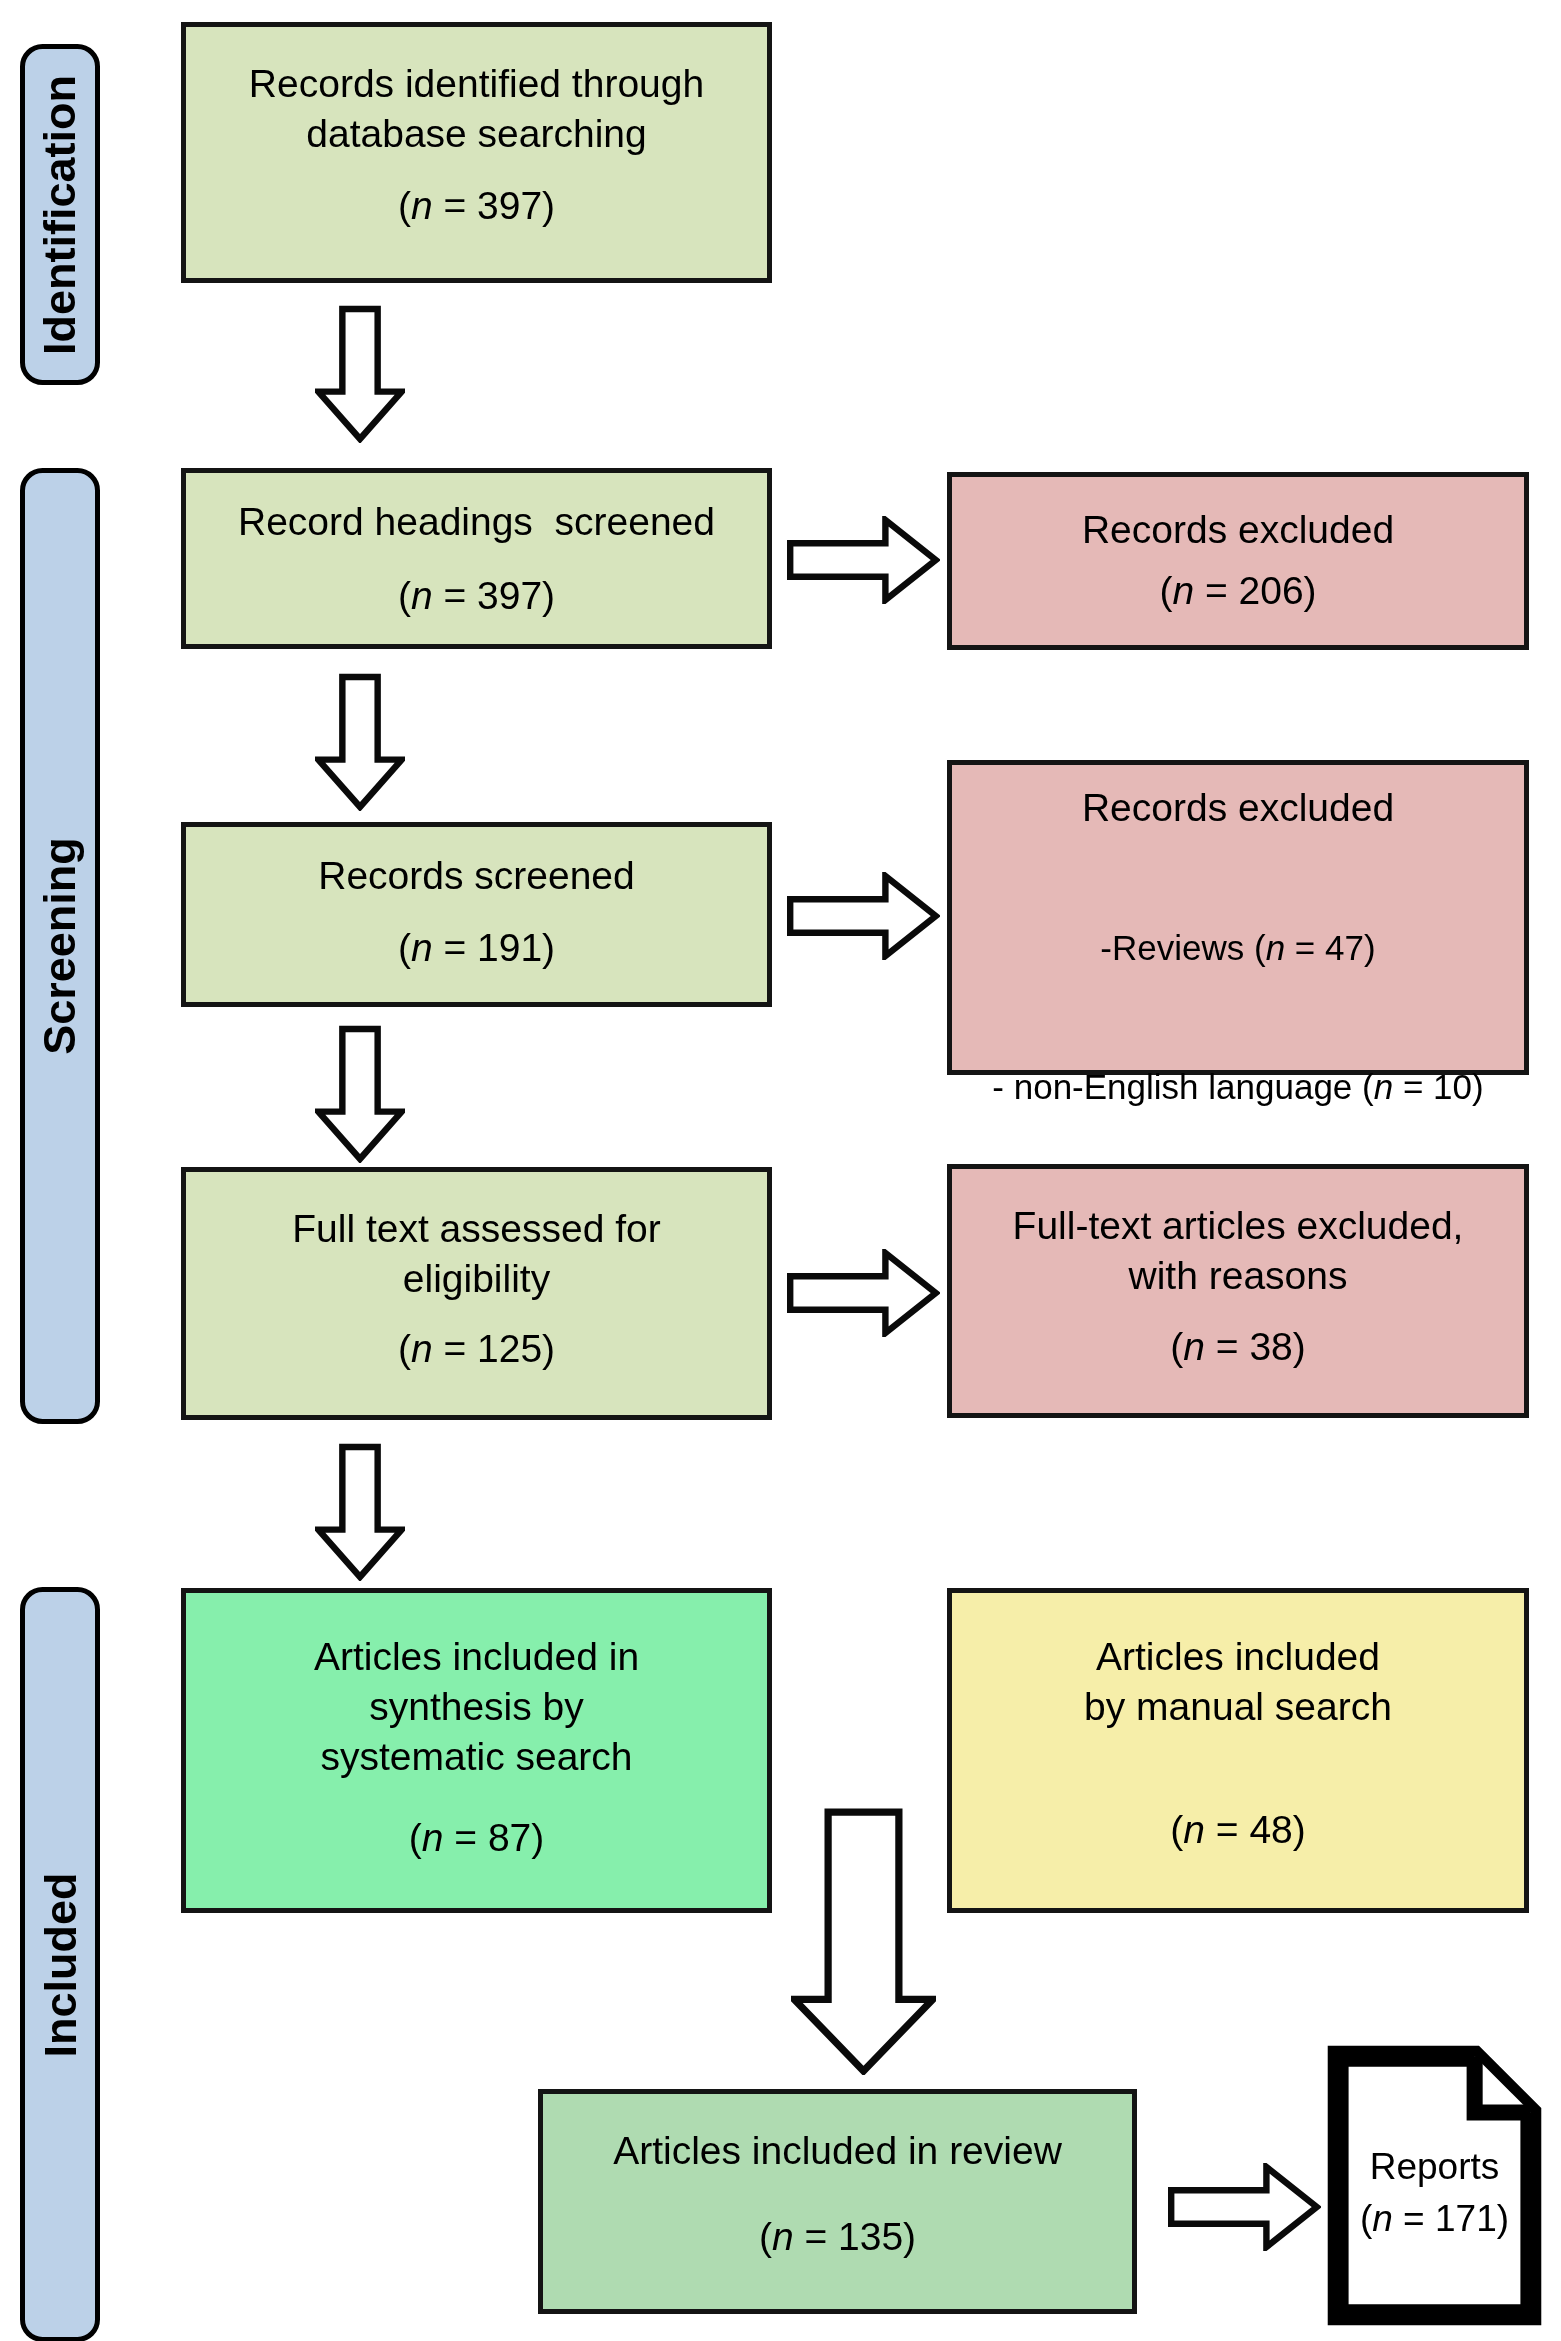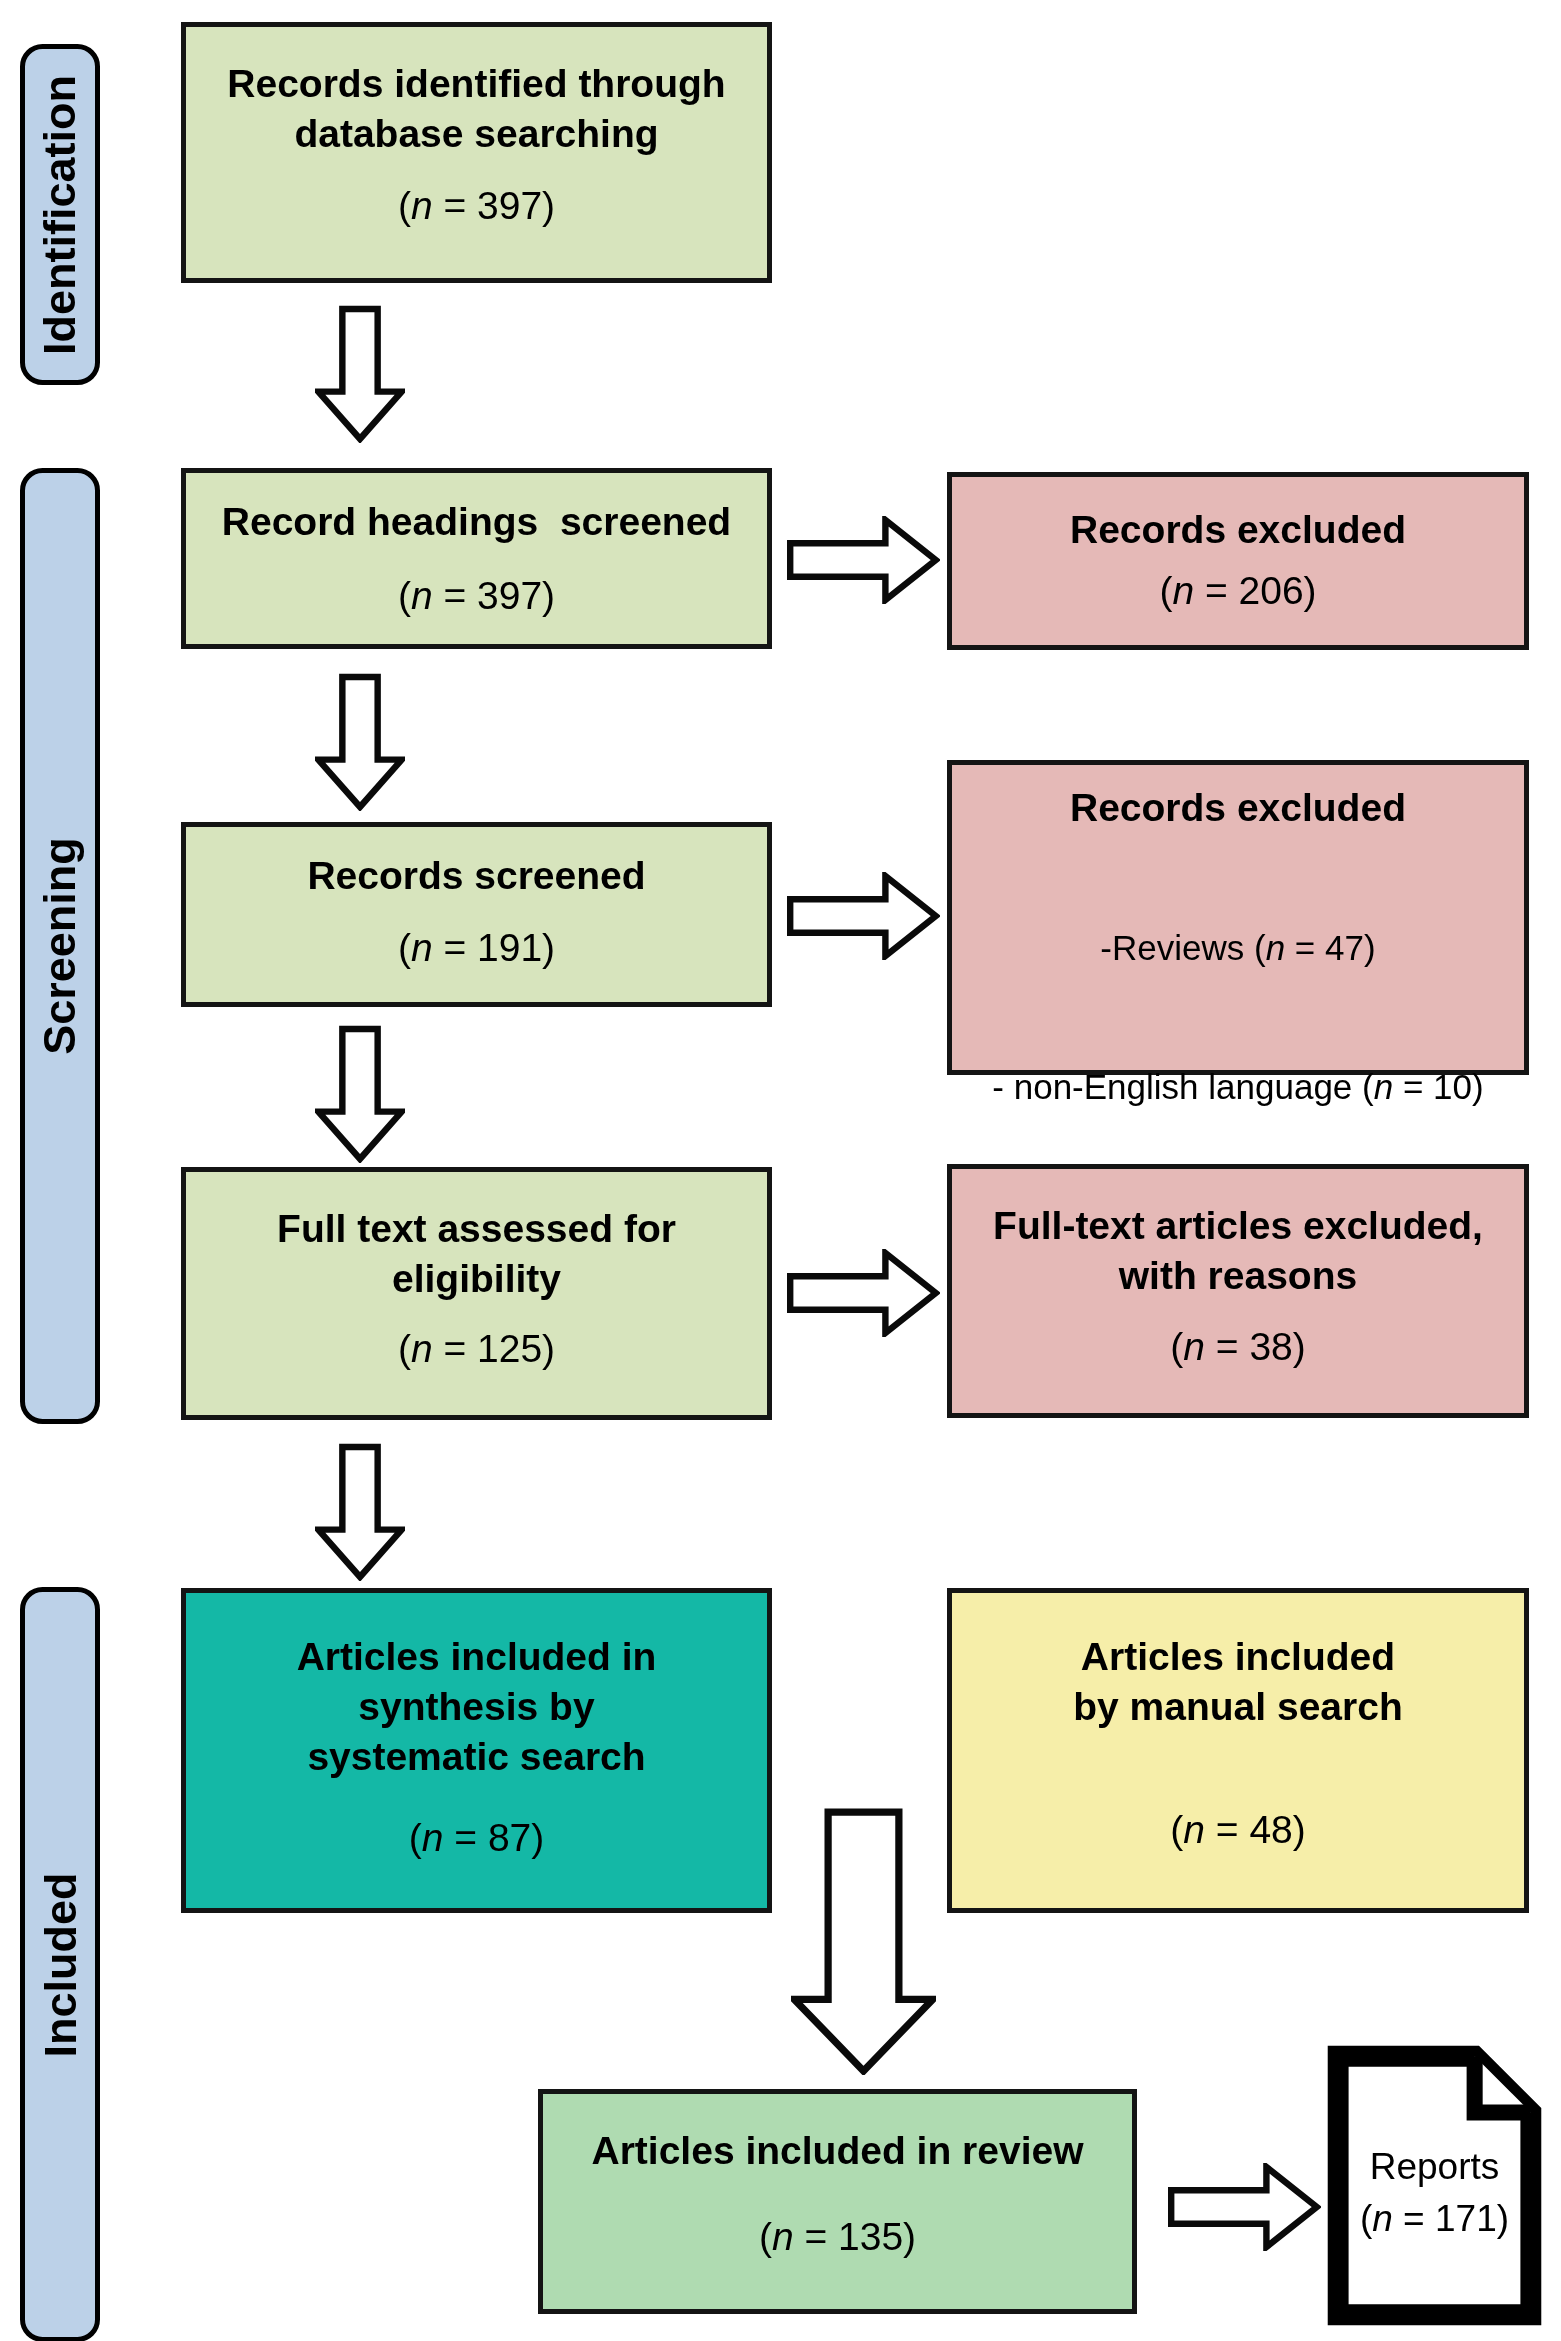"Records identified through" .box .title { font-weight: 700 -> 400 }
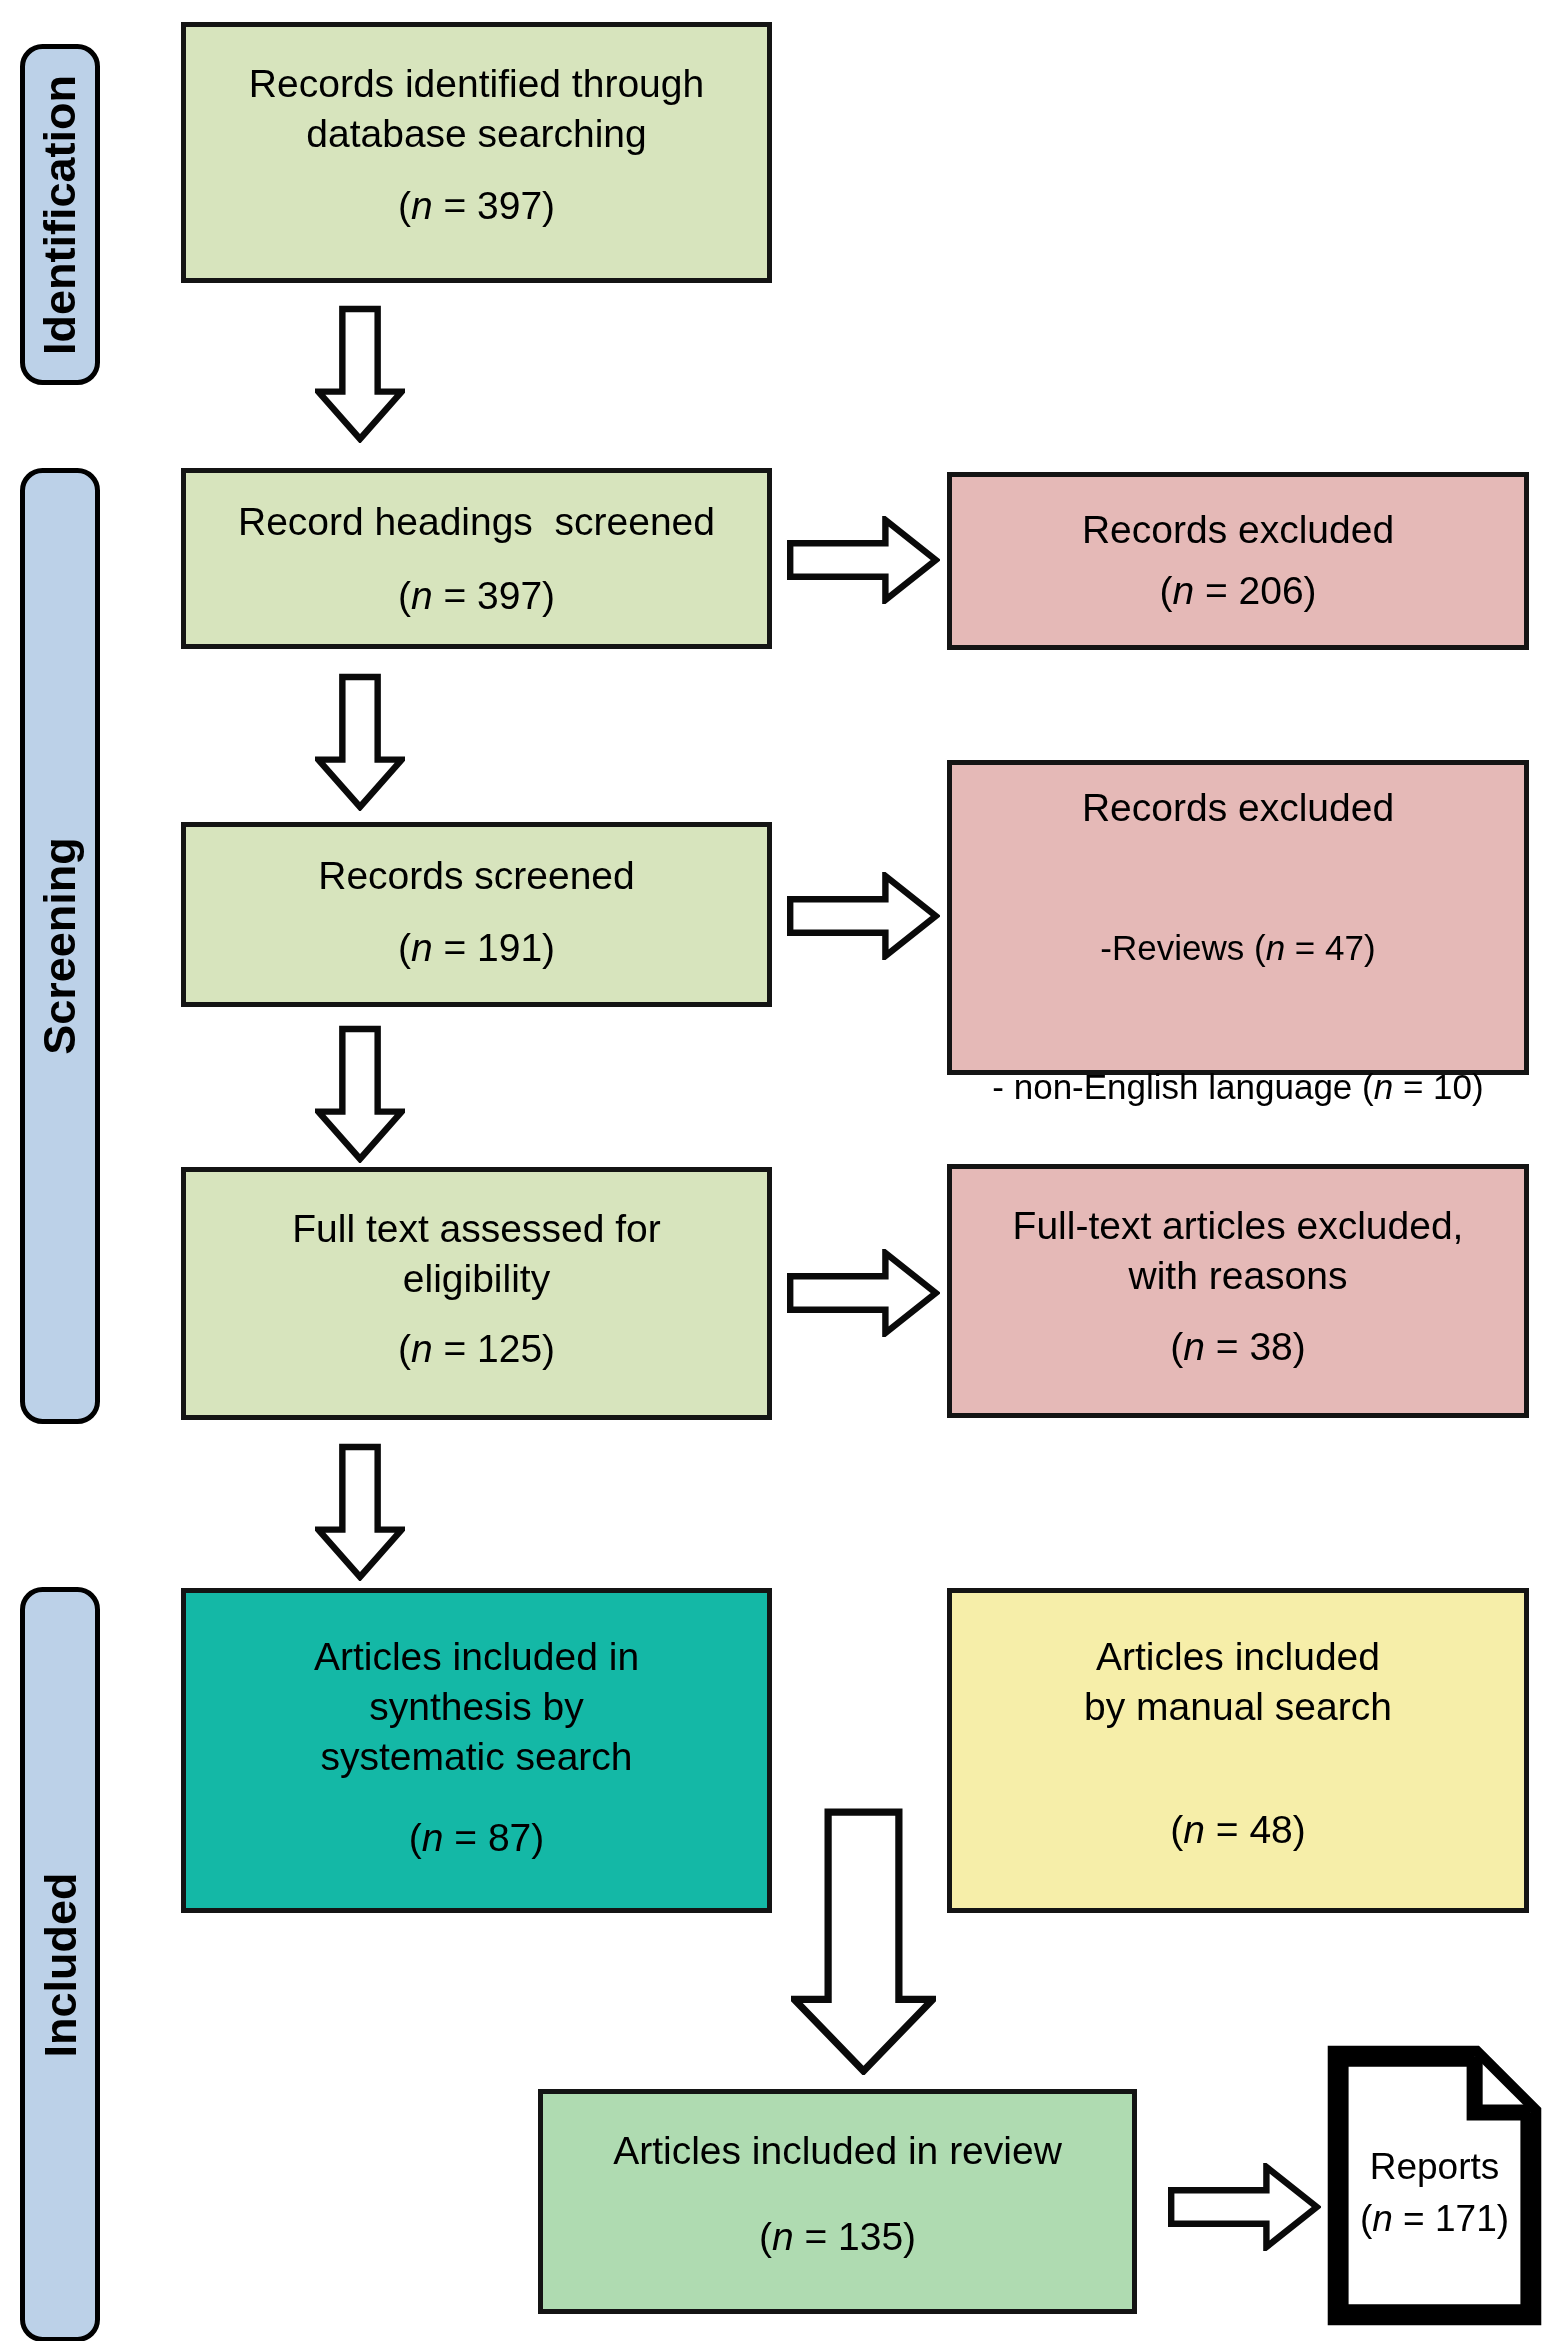"Articles included in" div.box { background-color: #14b8a6 -> #86efac }
